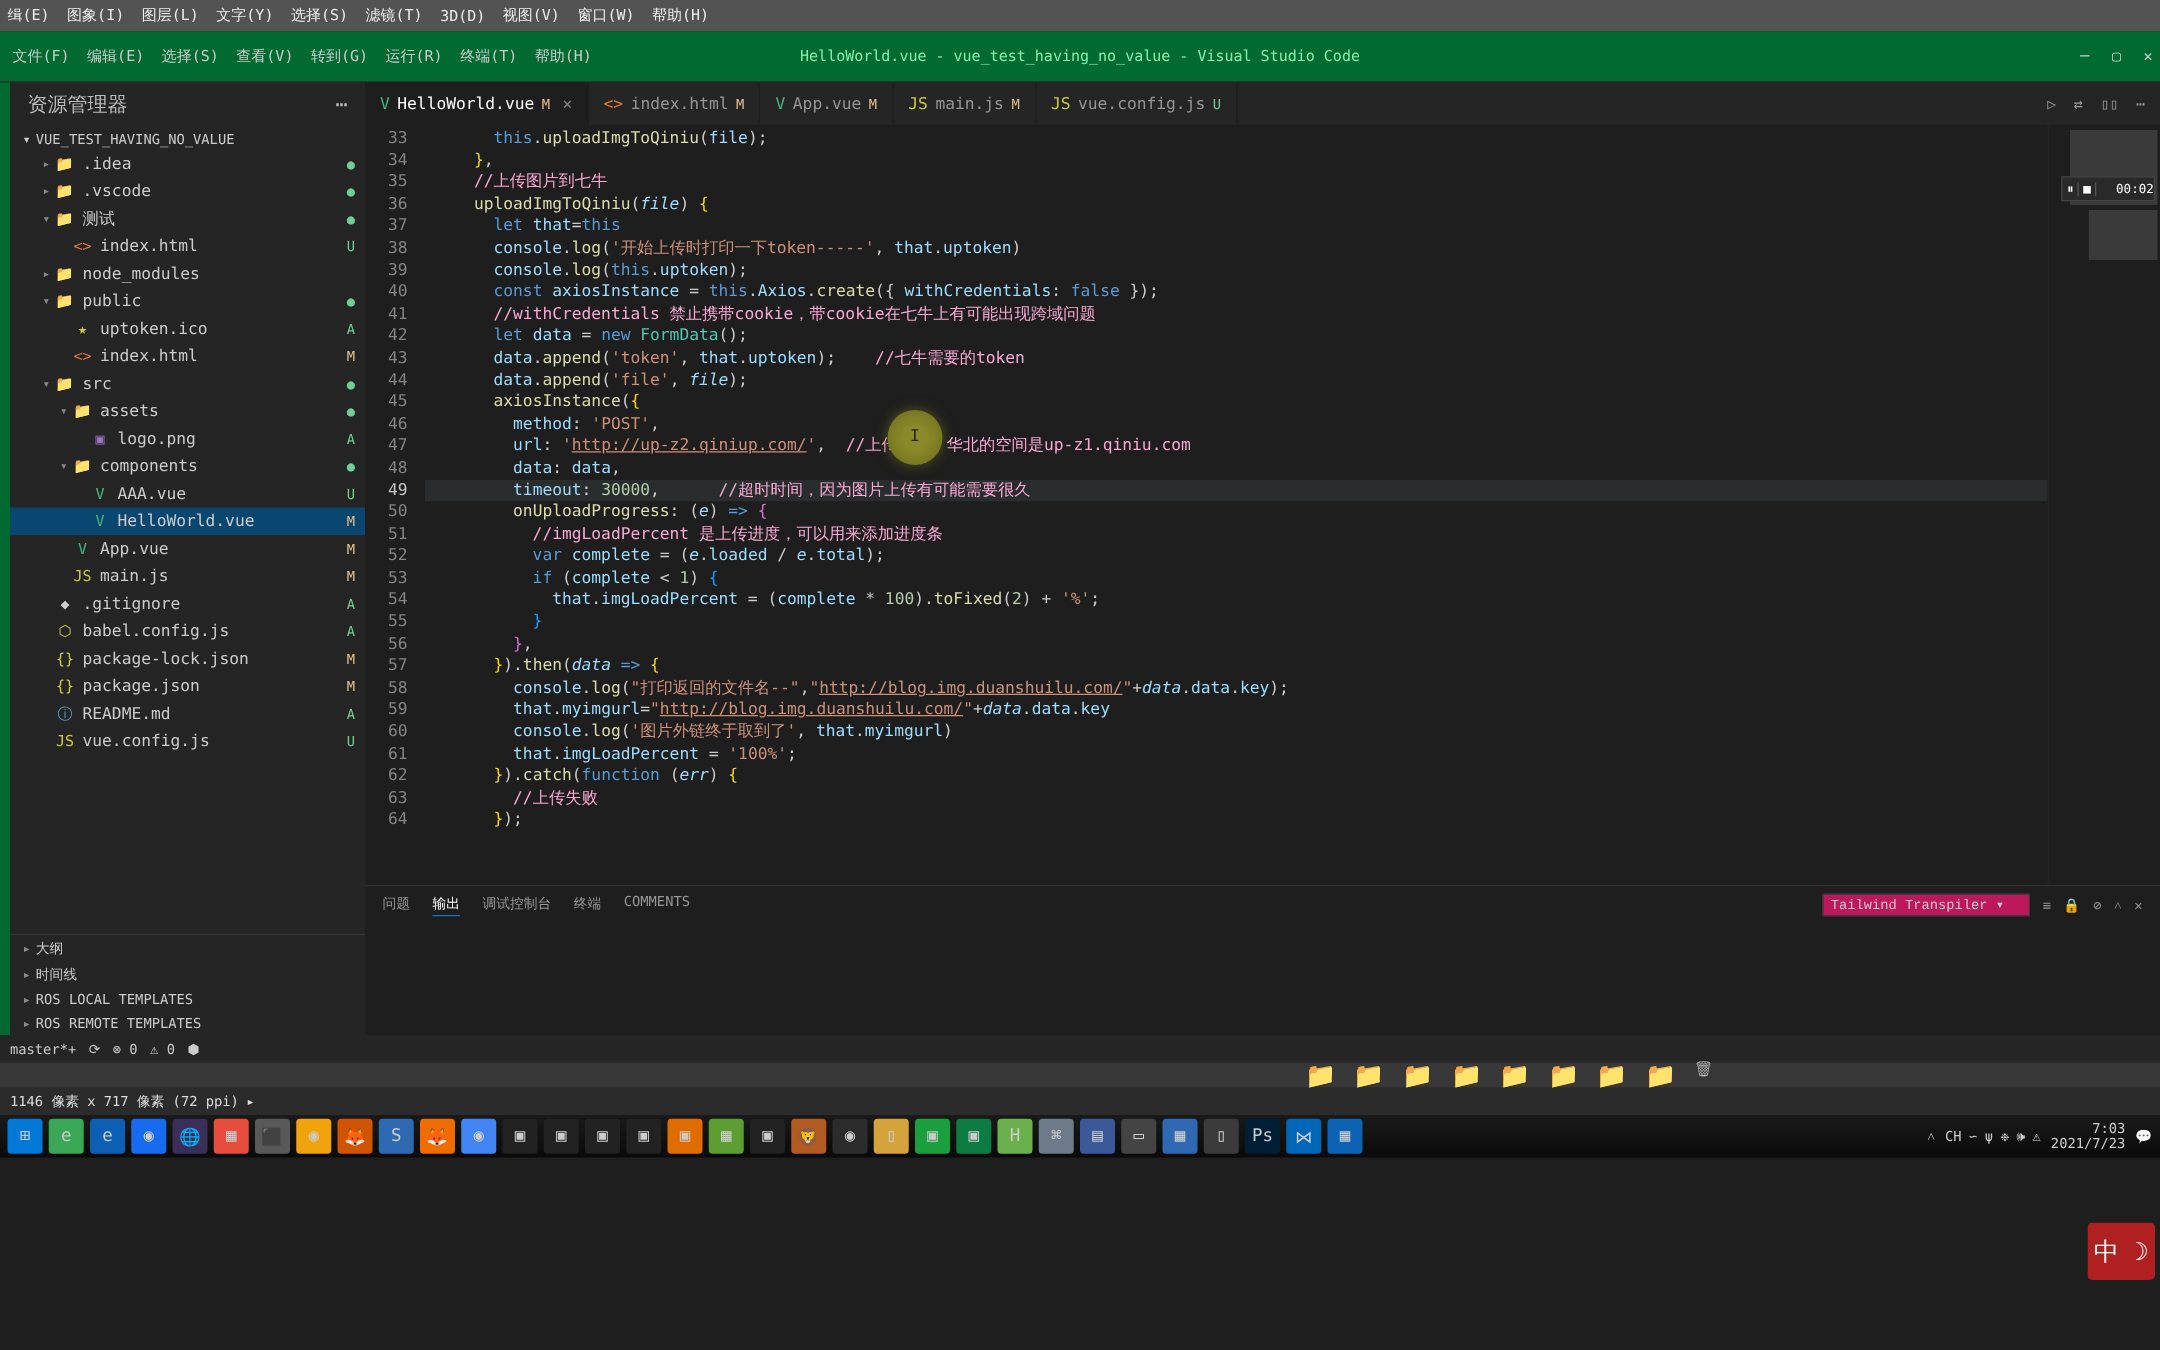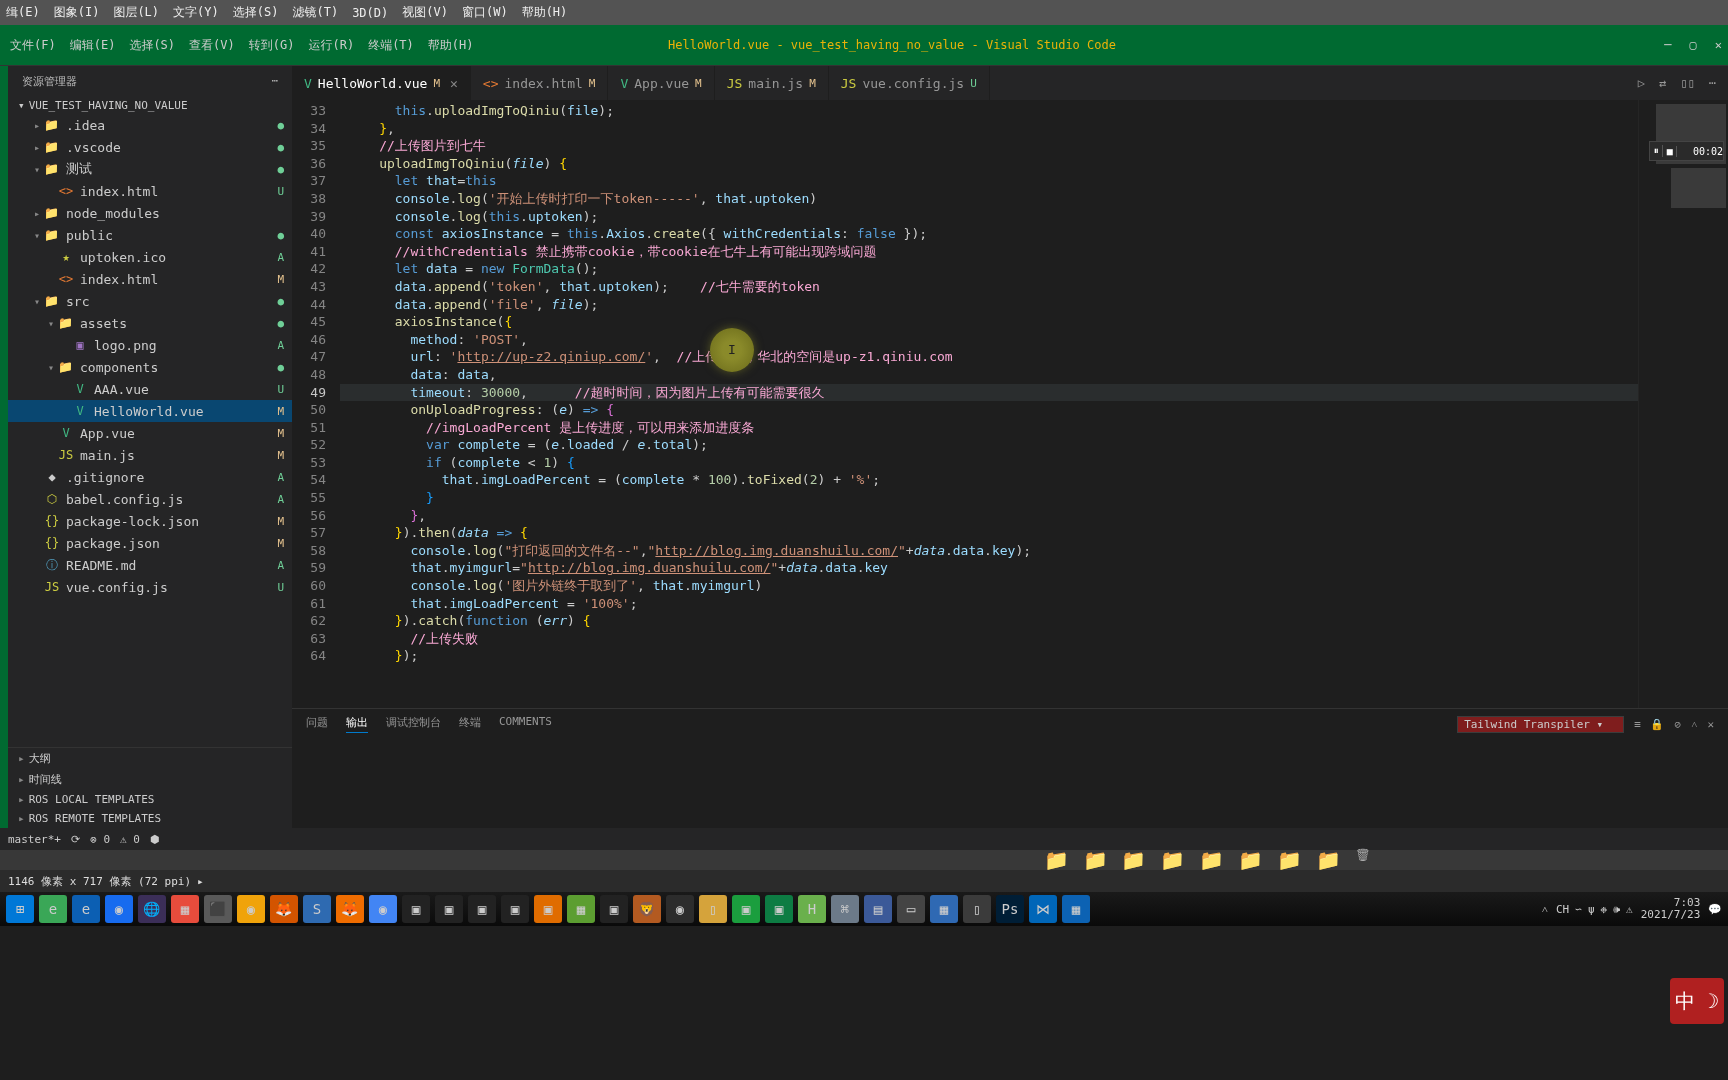"HelloWorld.vue -" .vsc-title { color: #eab308 -> #86efac; margin-left: 28px -> none }
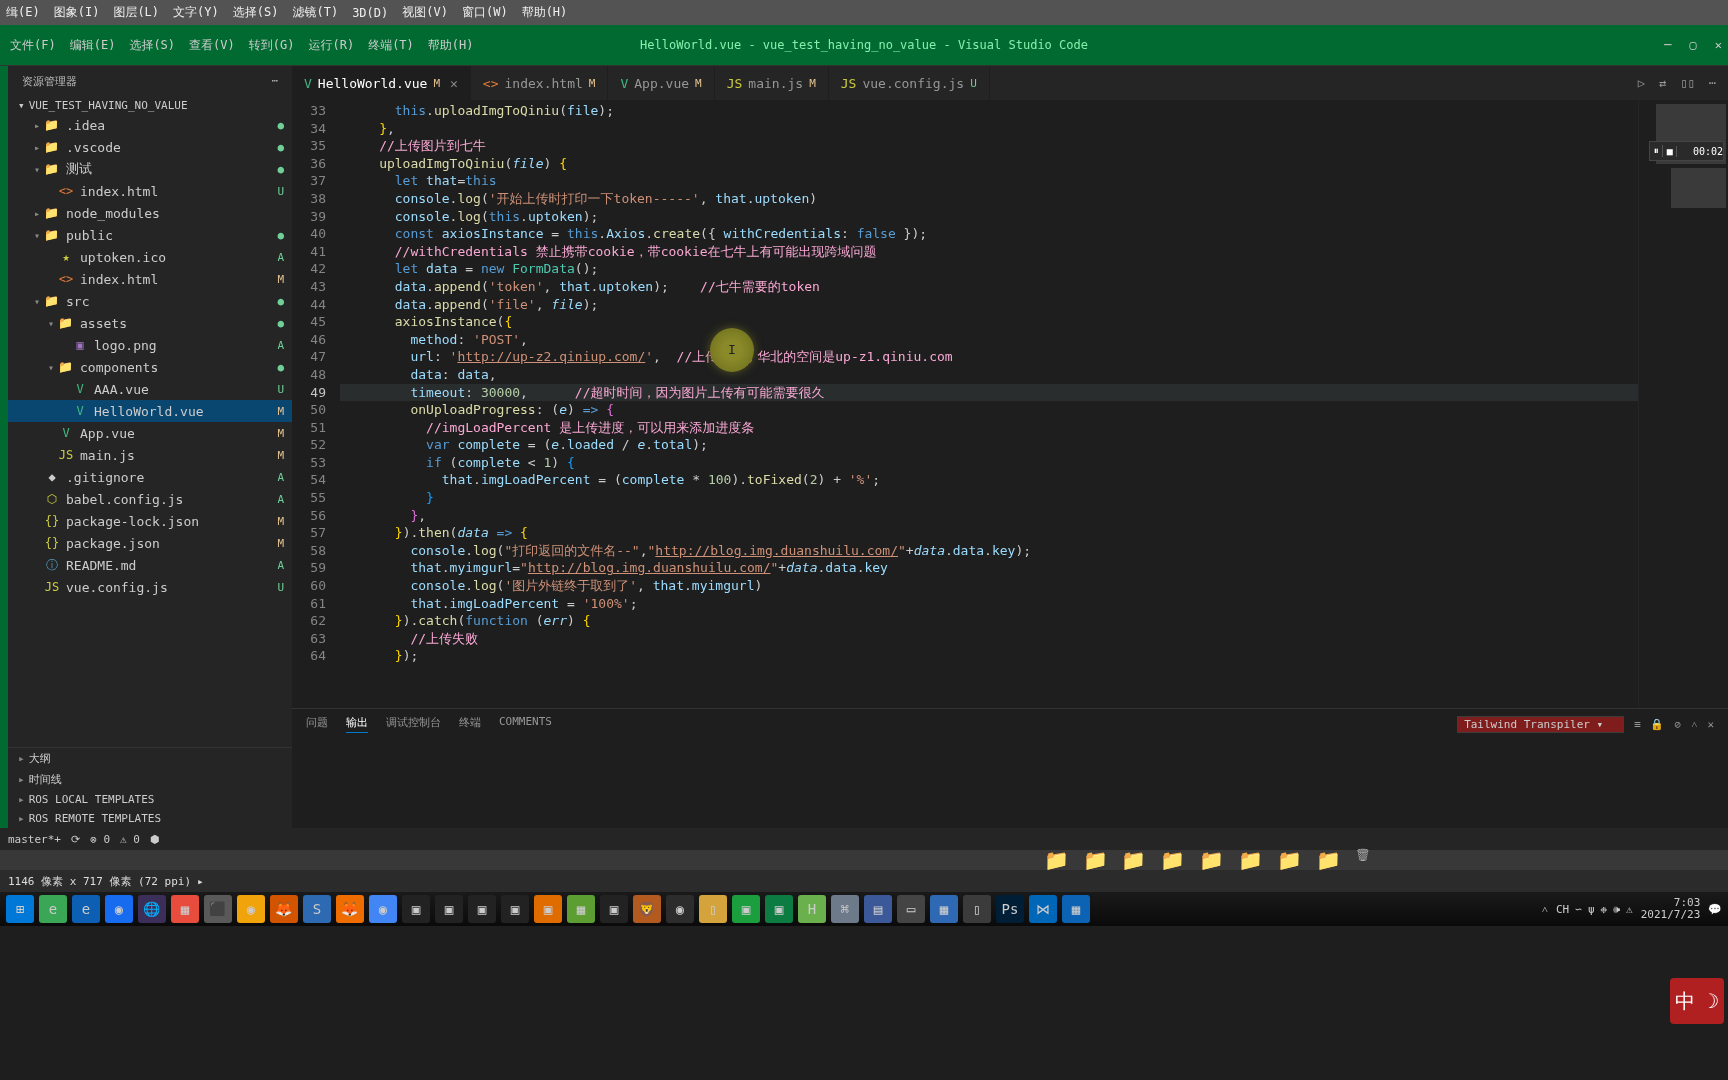"资源管理器" .sidebar-header { font-size: 11px -> 16px }
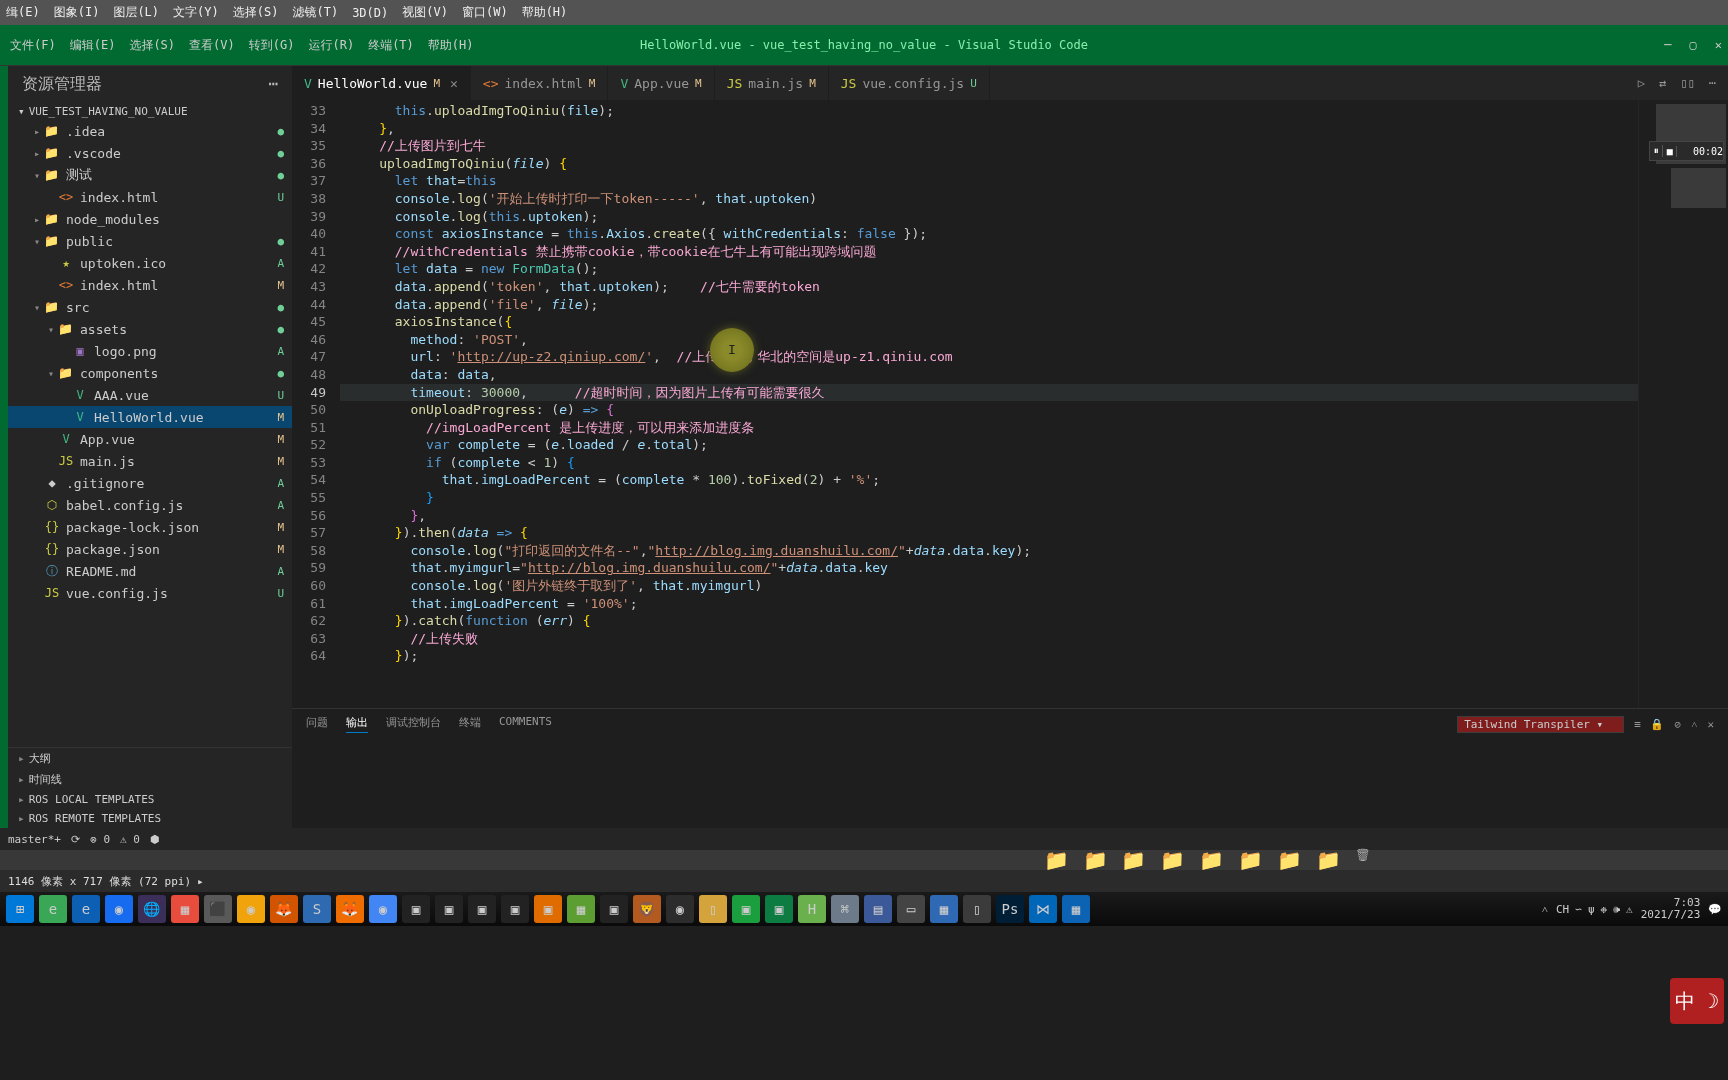"Tailwind Transpiler ▾" .panel-select { background: #7f1d1d -> #be185d; font-family: none -> Liberation Mono, monospace }
